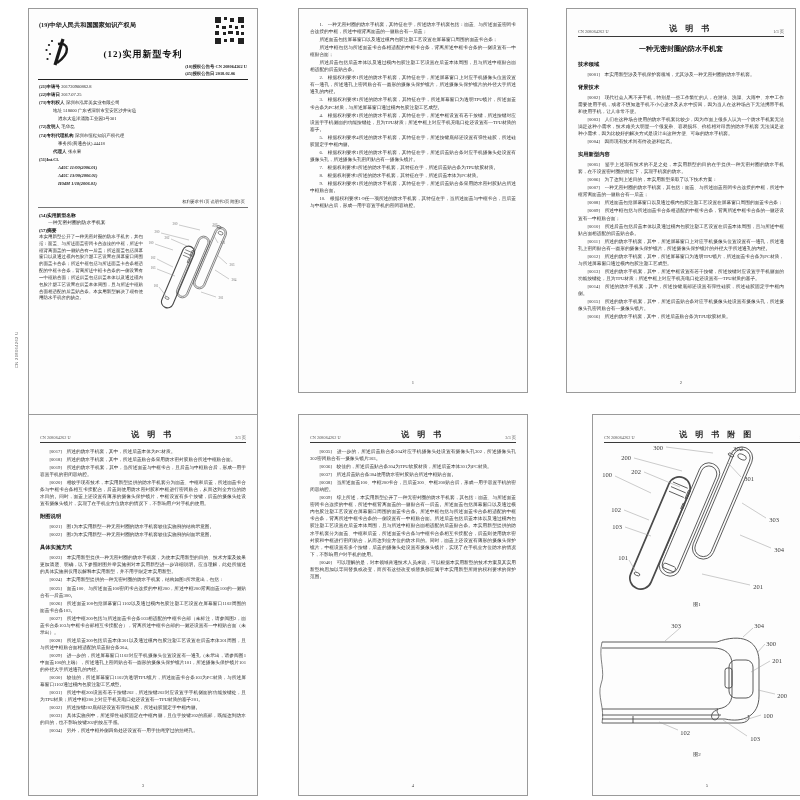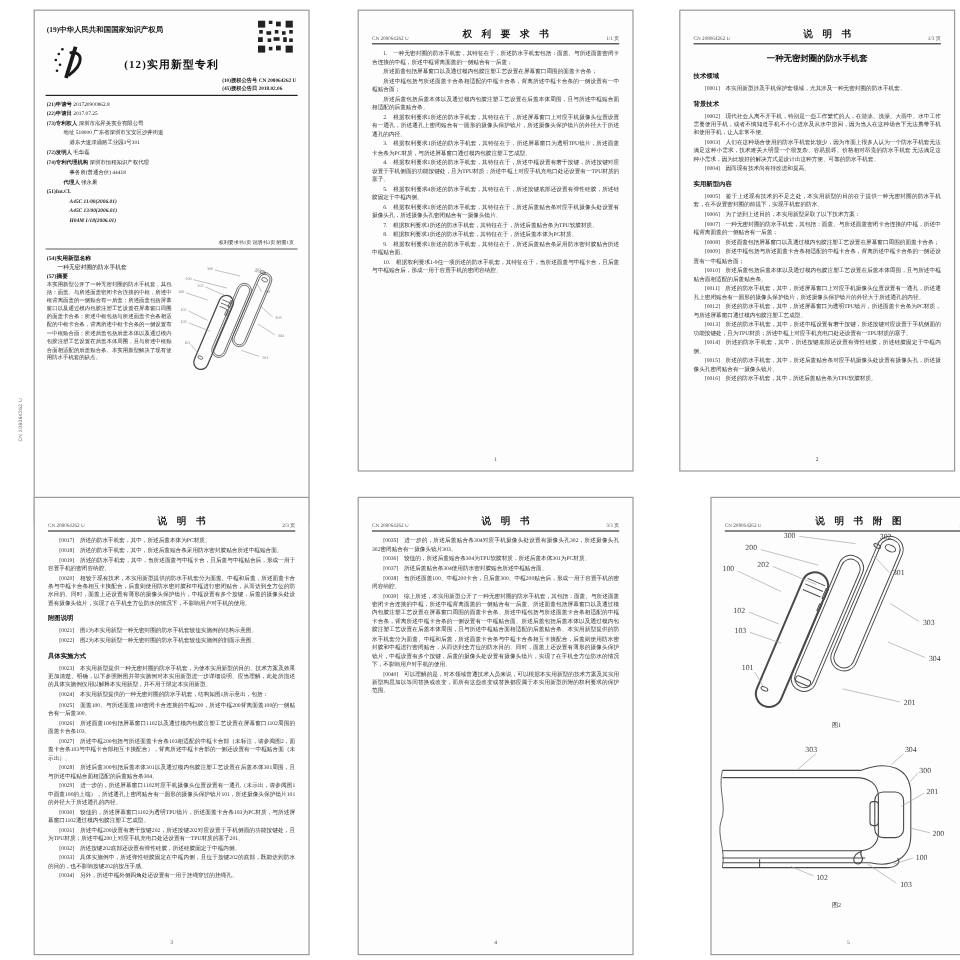"权 利 要 求 书" div.phead { html: <div> <span>CN 208064262 U</span> <span>权 利 要 求 书</span> <span>1/1 页</span> </div> -> none }
